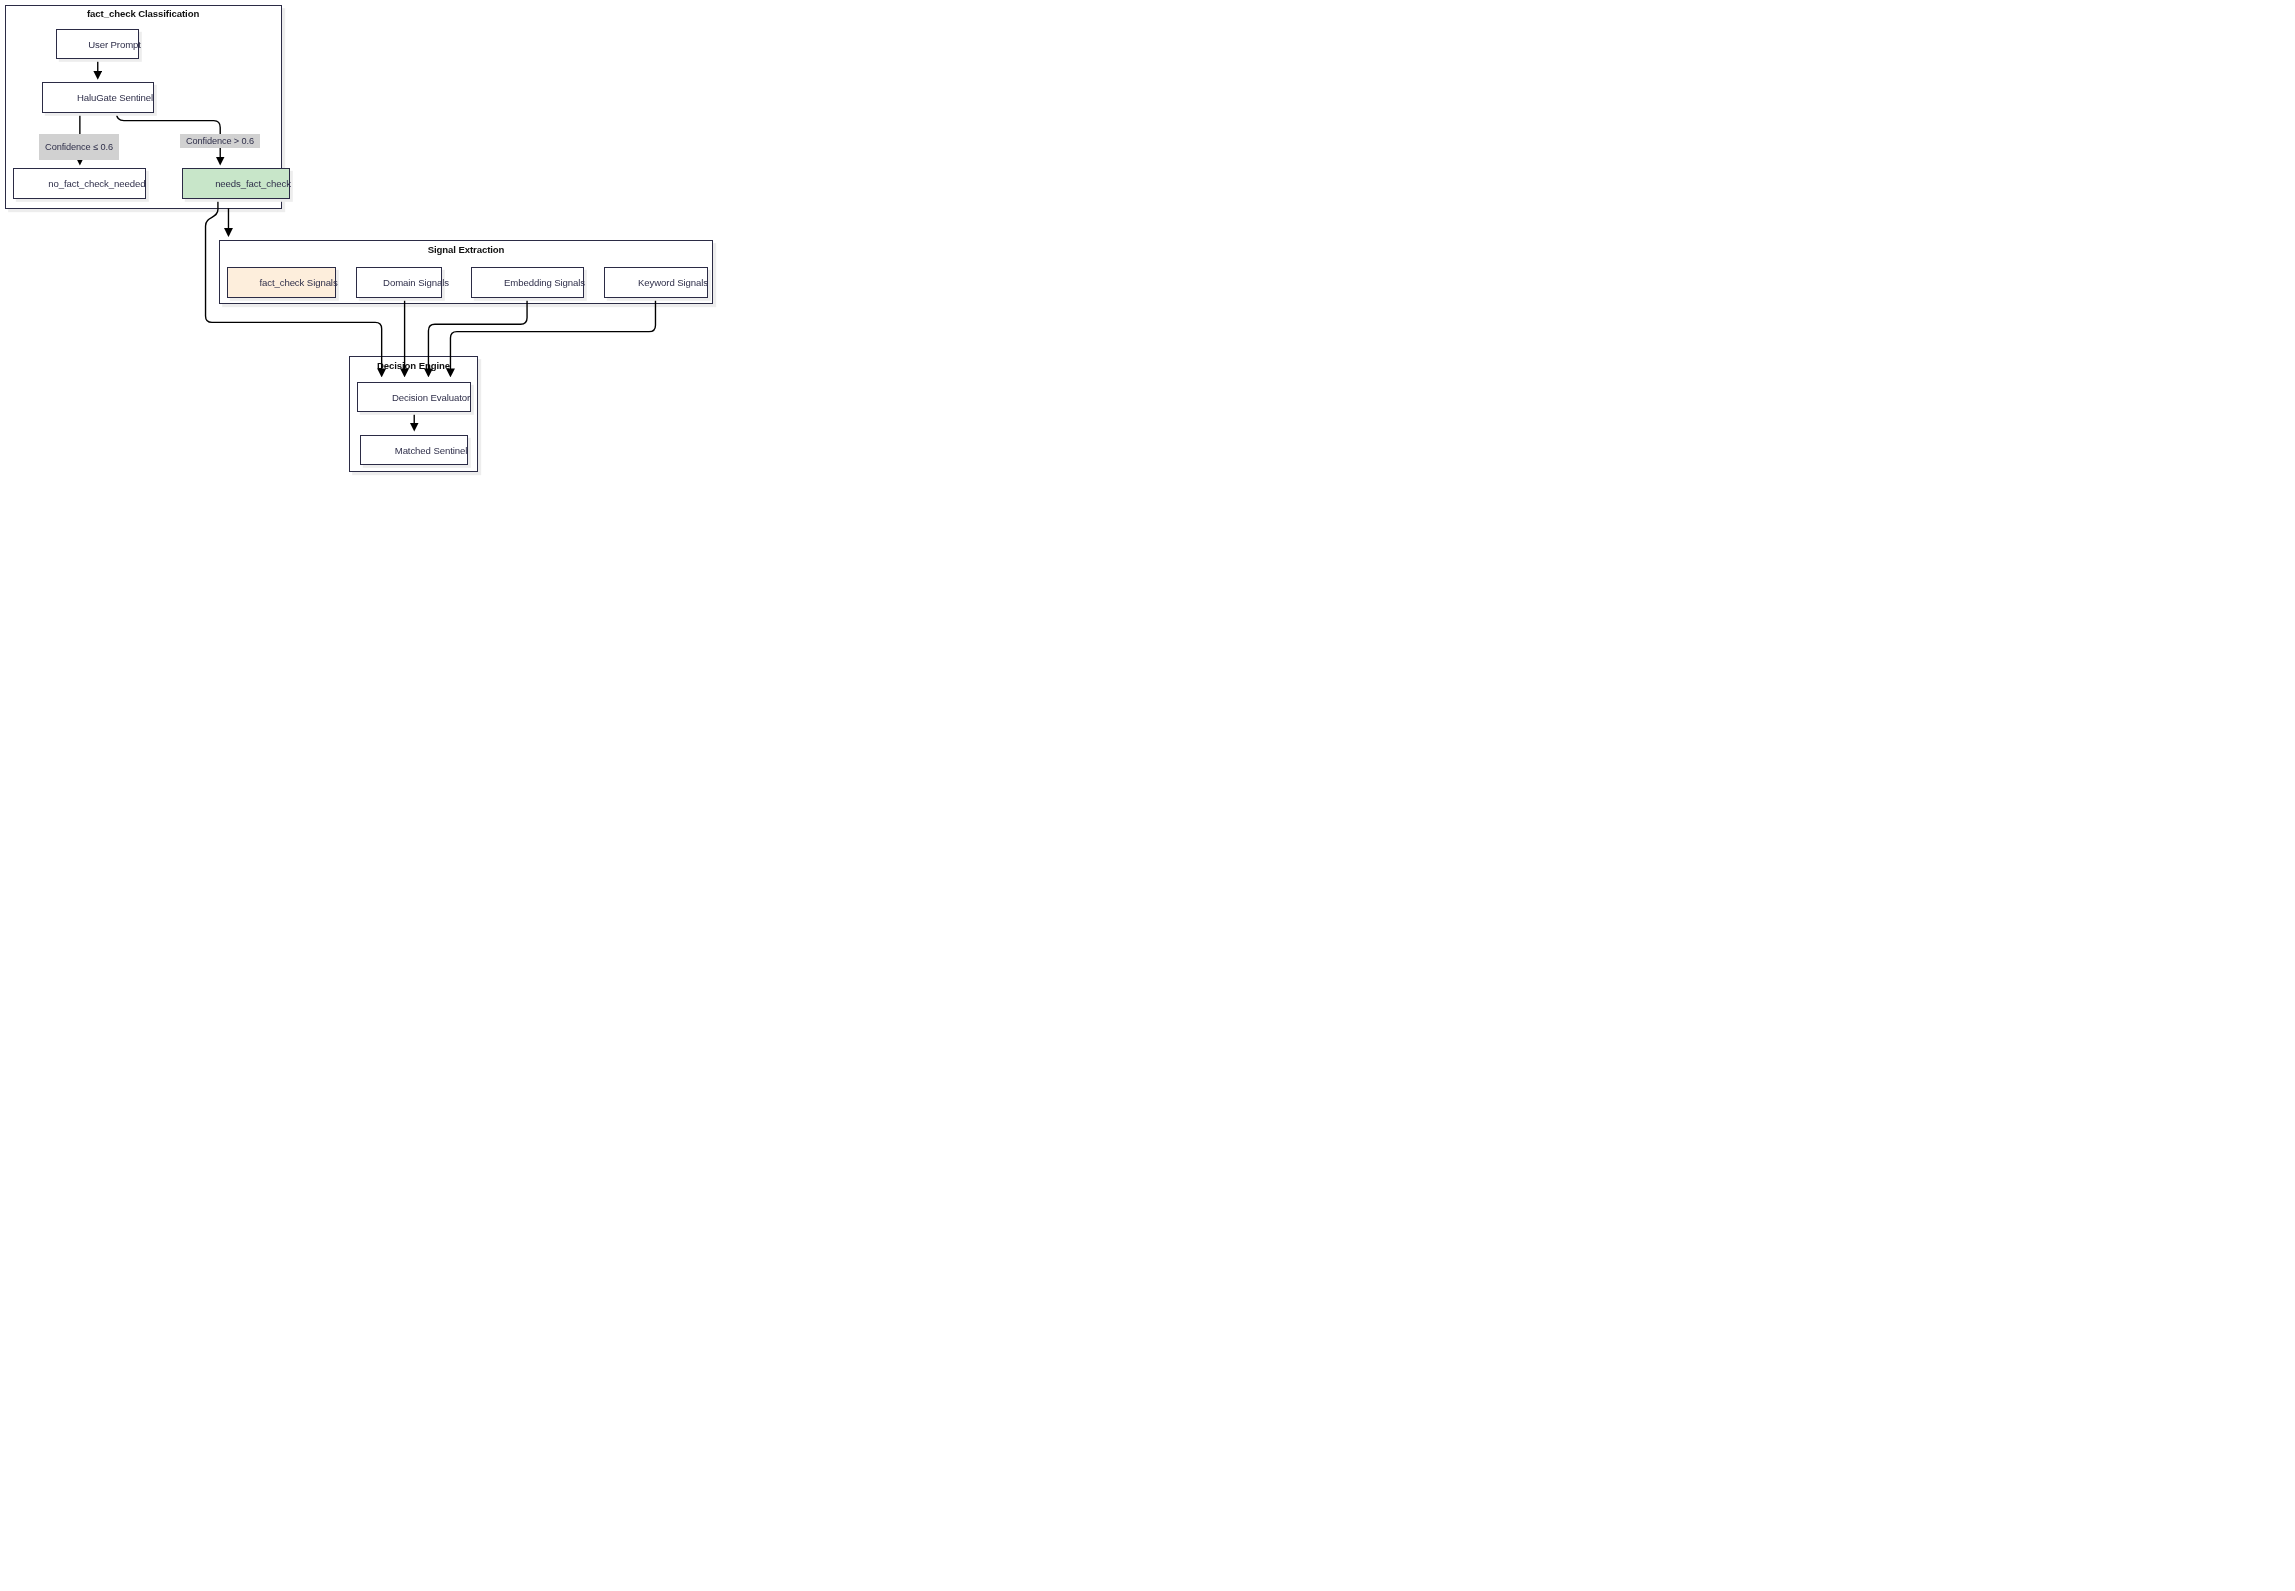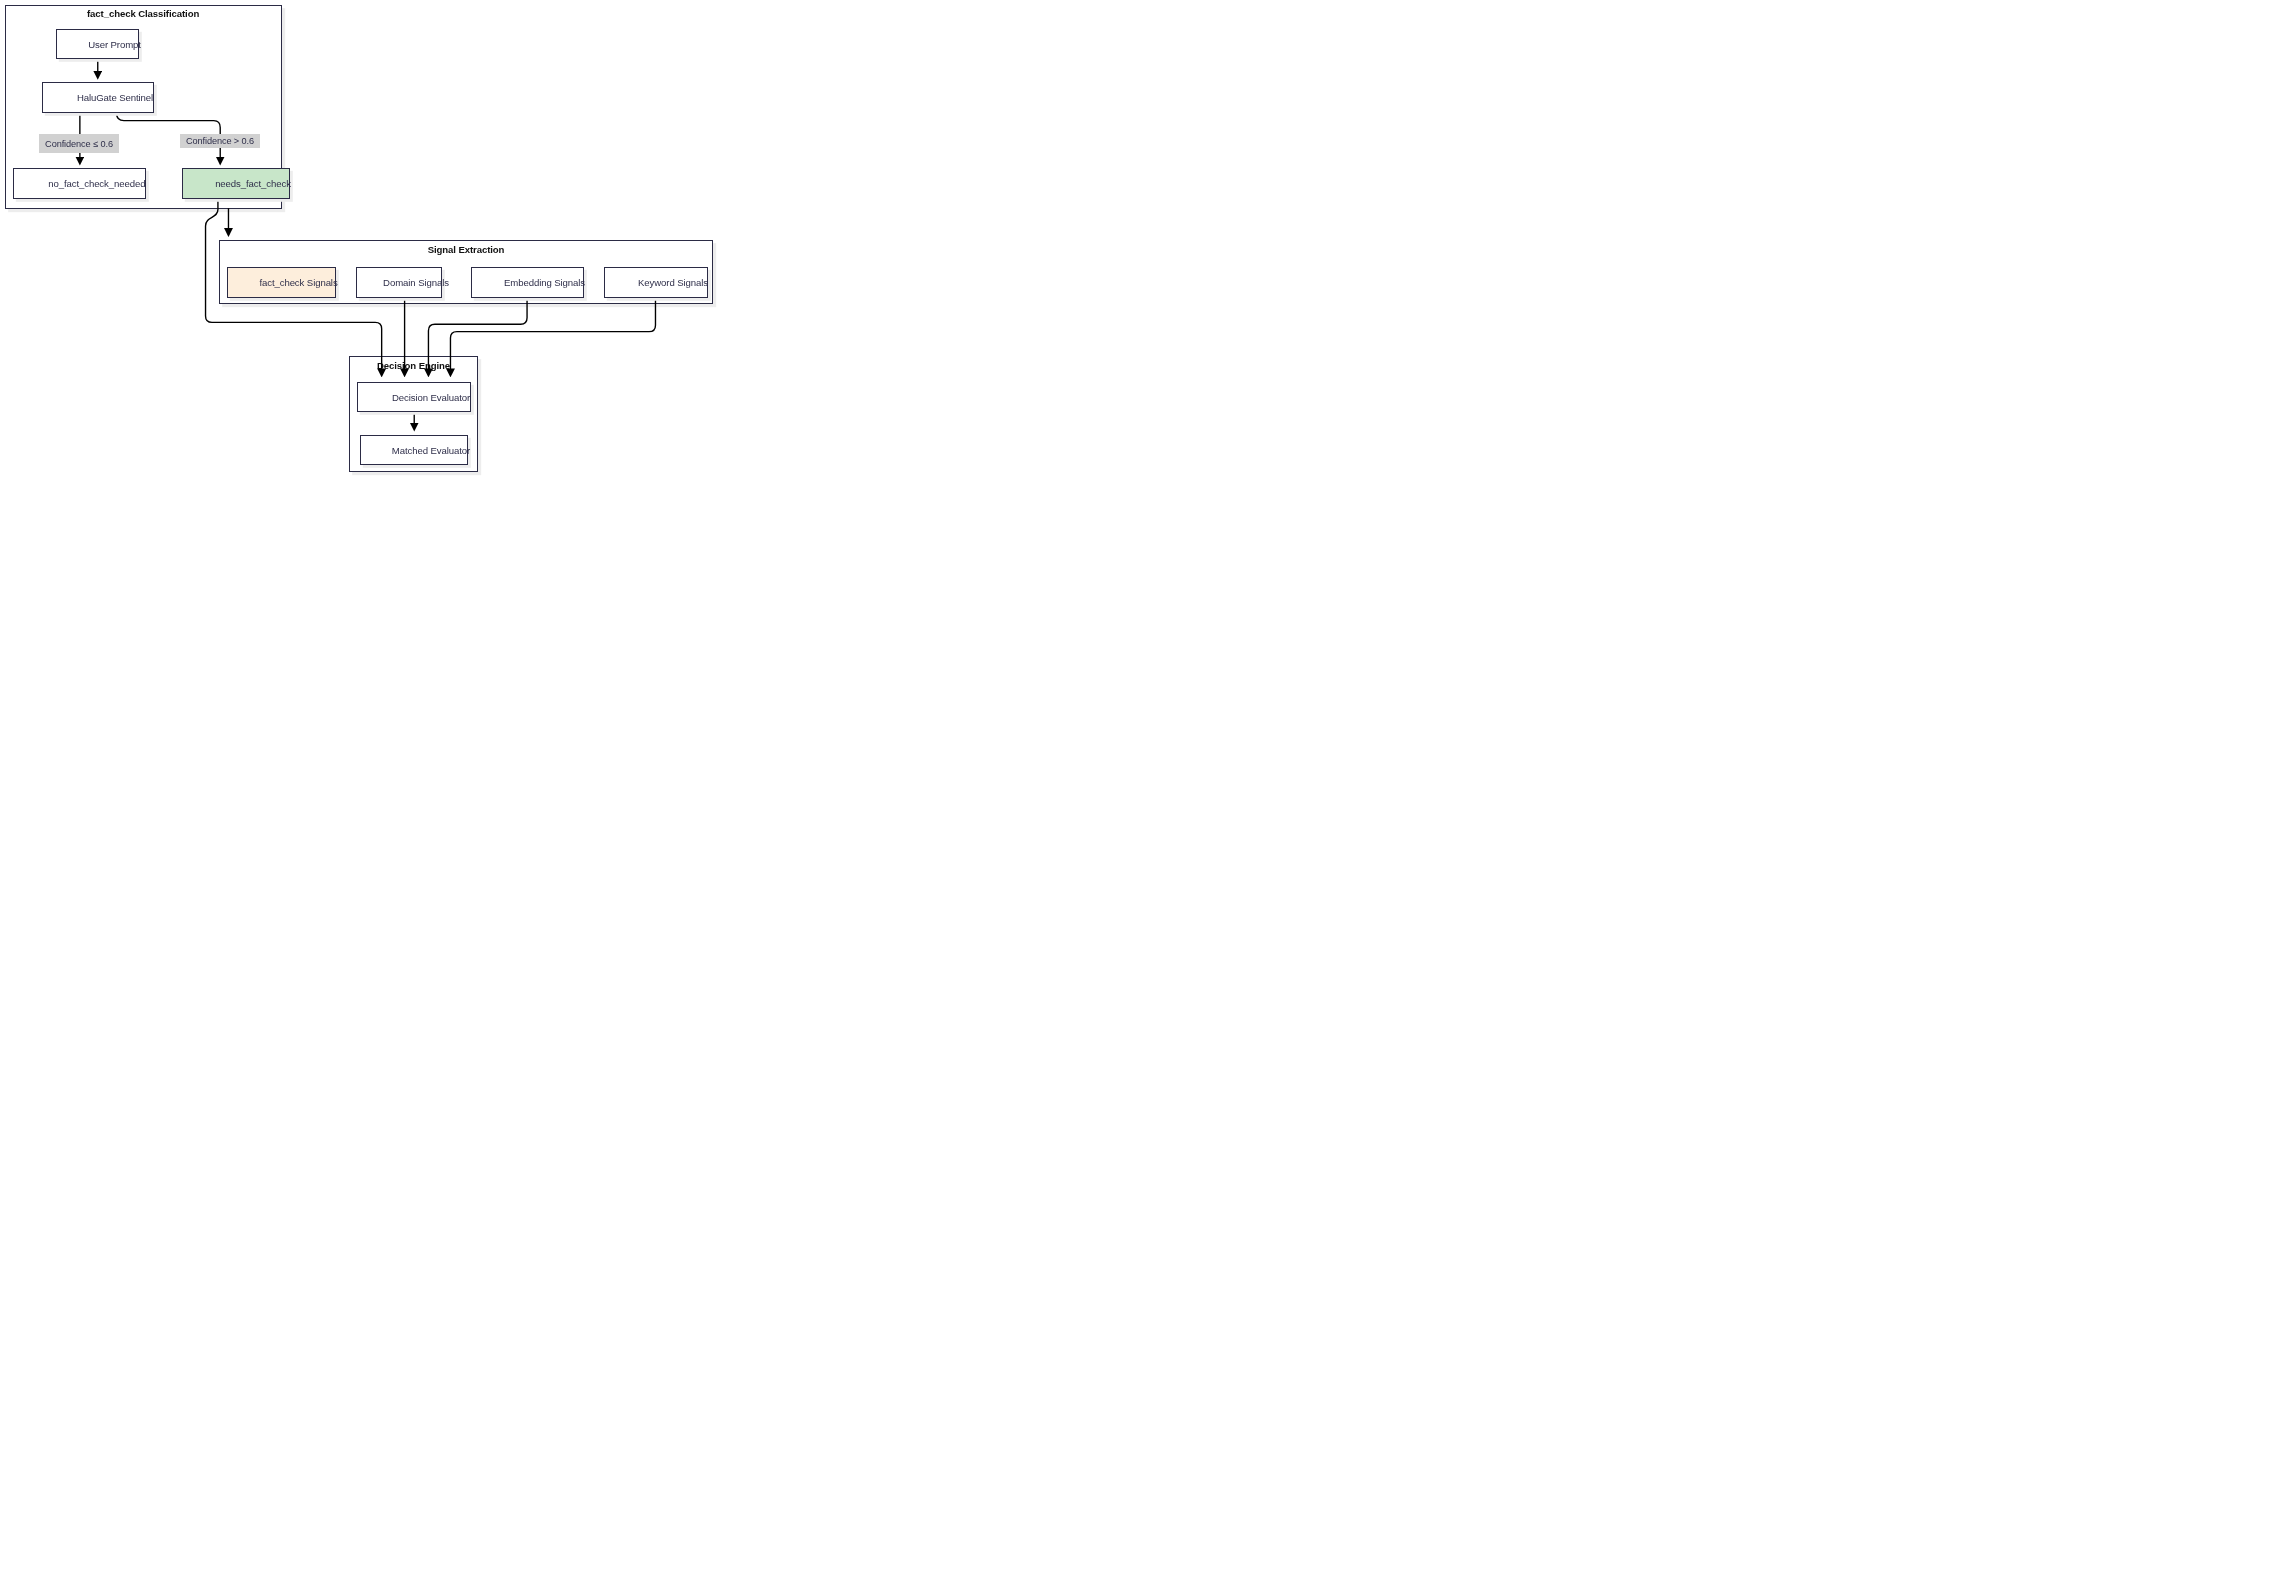"Confidence ≤ 0.6" div.edge-label { height: 19px -> 26px }
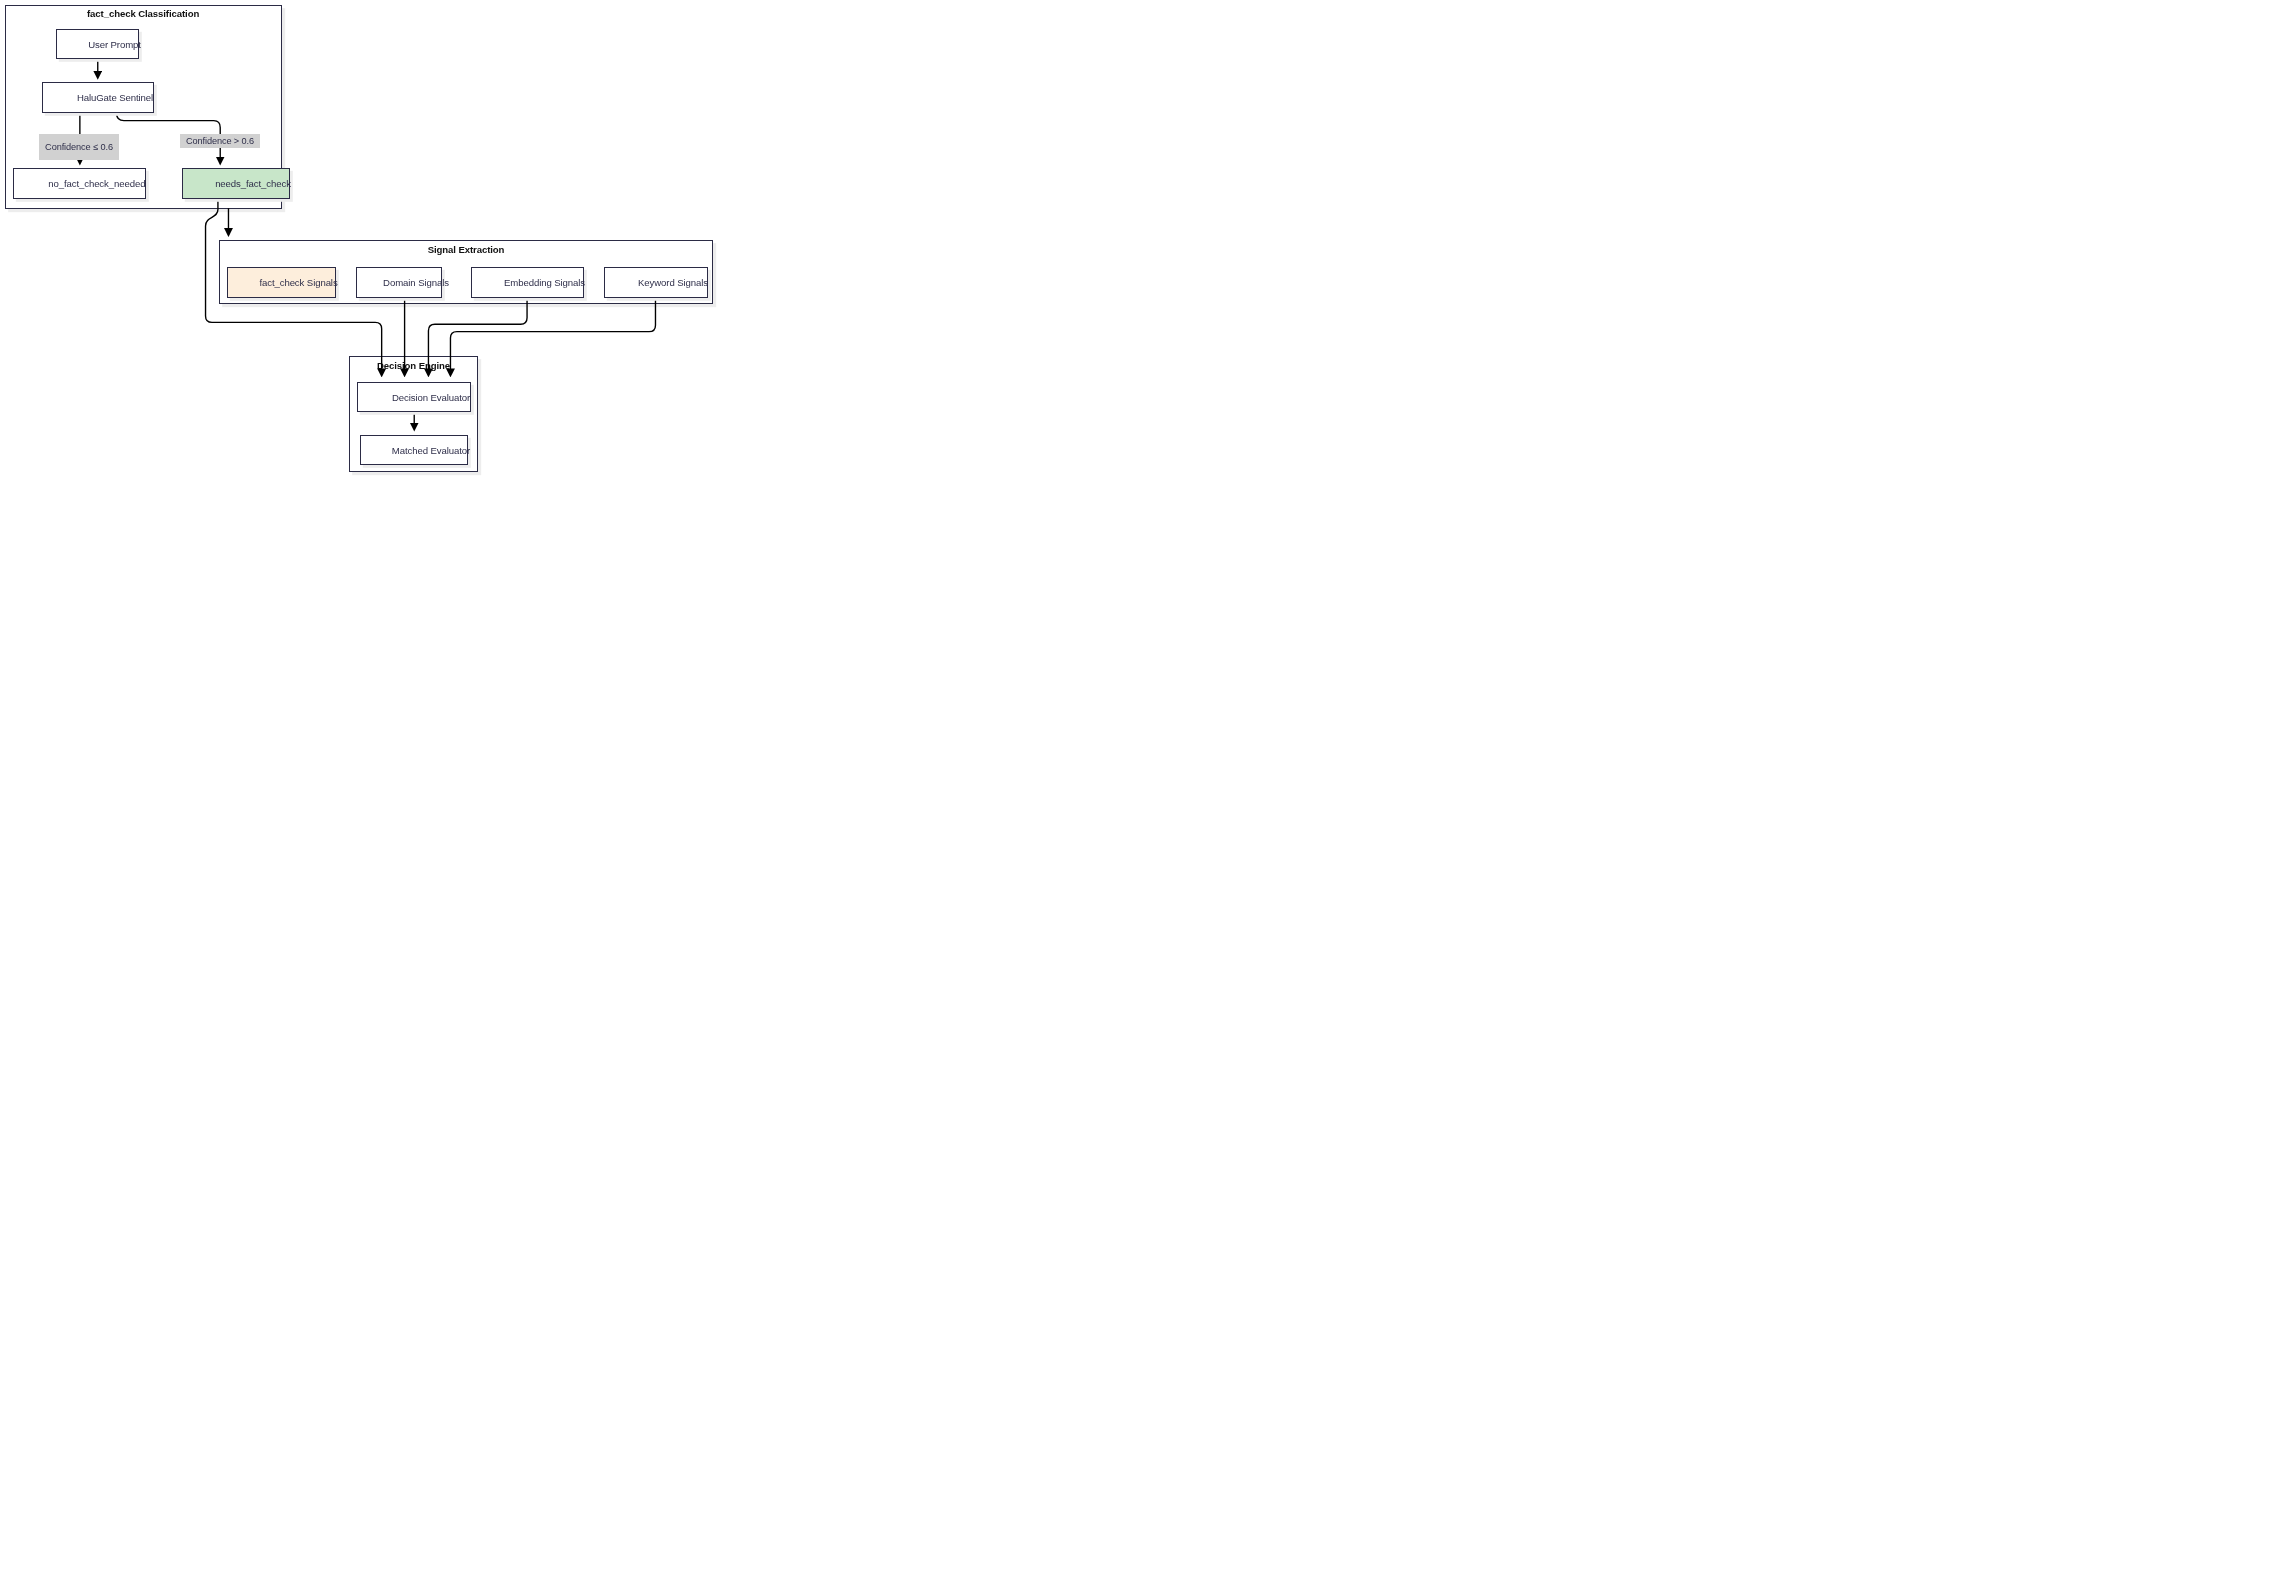"Matched Evaluator" span { text: Evaluator -> Sentinel }
